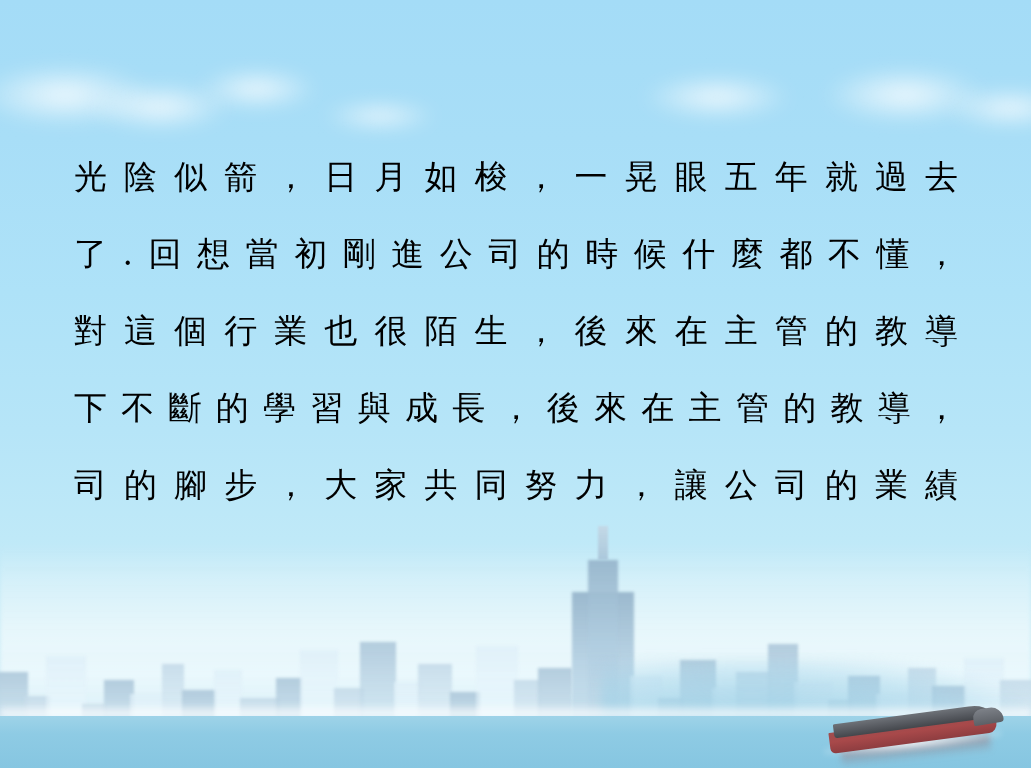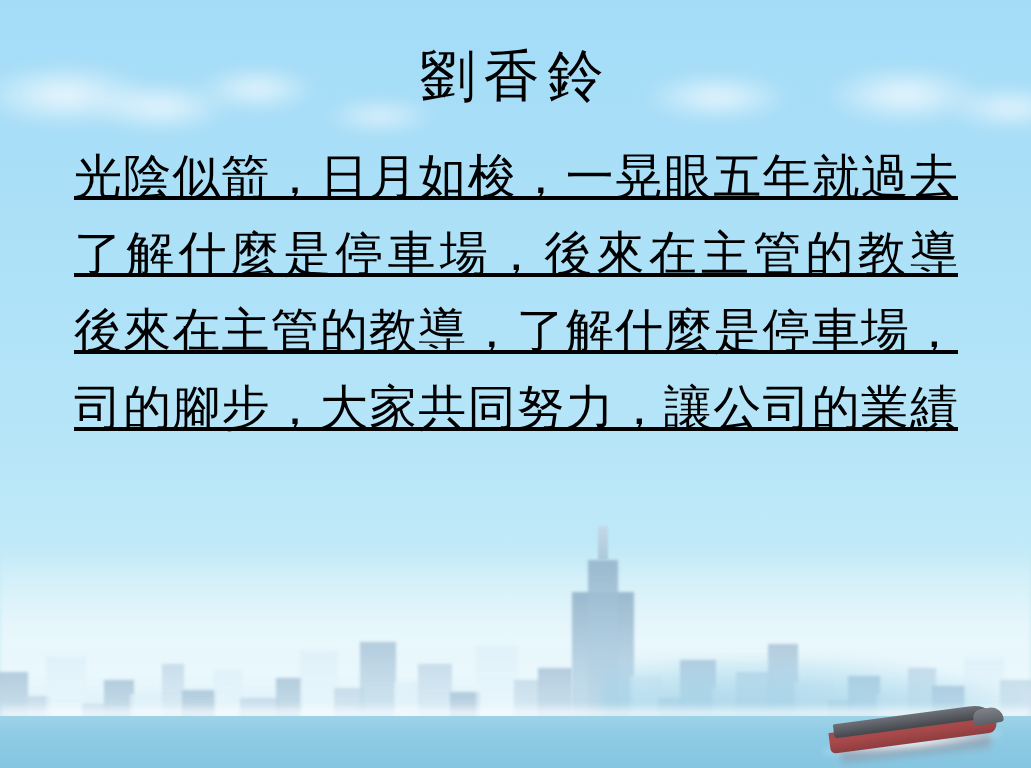"劉香鈴" div.title { html: <div>劉香鈴</div> -> none }
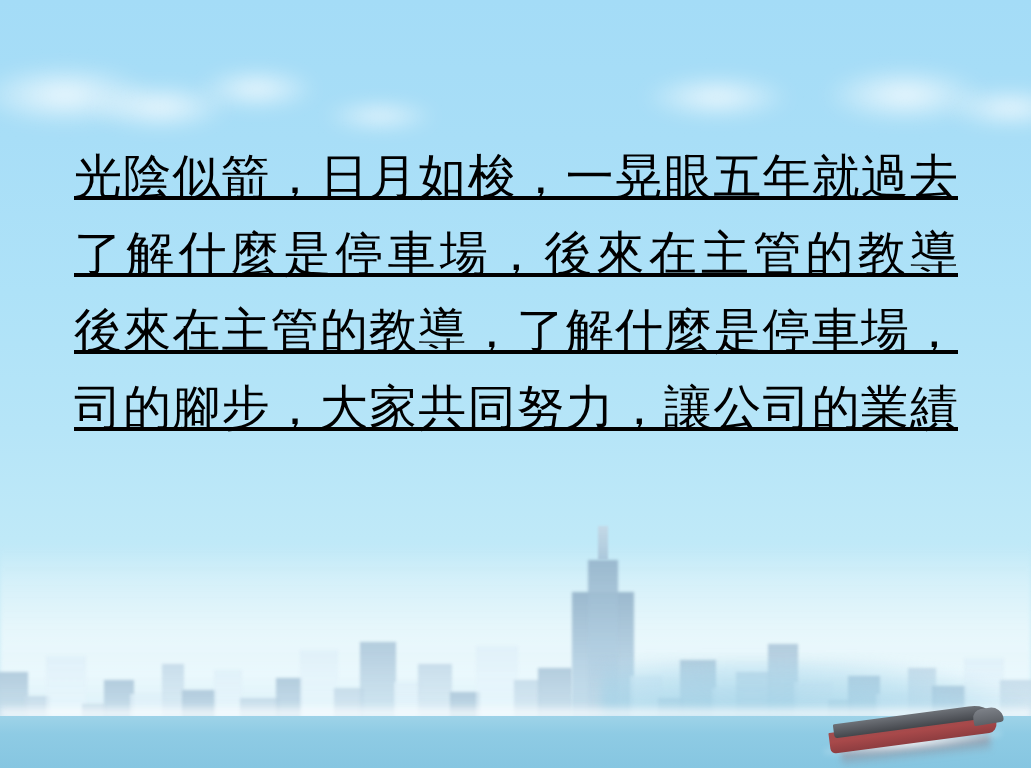"光陰似箭，日月如梭，一晃眼五年就過去" .line { font-size: 48px -> 33px; text-decoration: underline -> none }
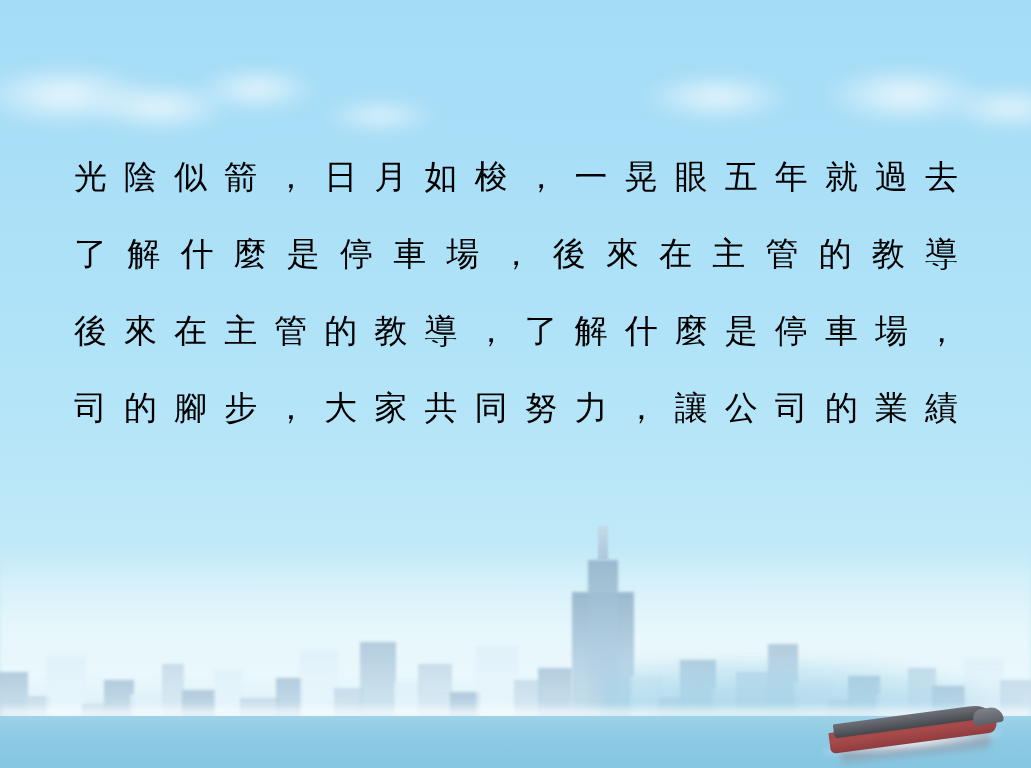"了.回想當初剛進公司的時候什麼都不懂，" div.line { html: none -> <div>了.回想當初剛進公司的時候什麼都不懂，</div> }
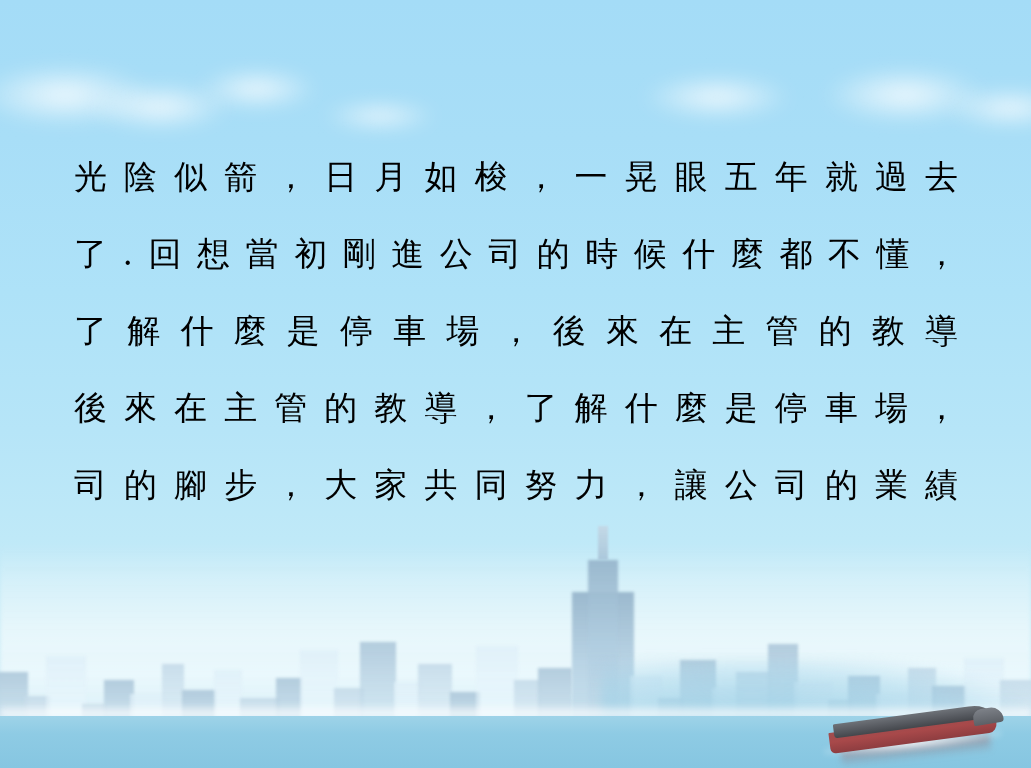"了解什麼是停車場，後來在主管的教導" div.line { text: 了解什麼是停車場 -> 對這個行業也很陌生 }
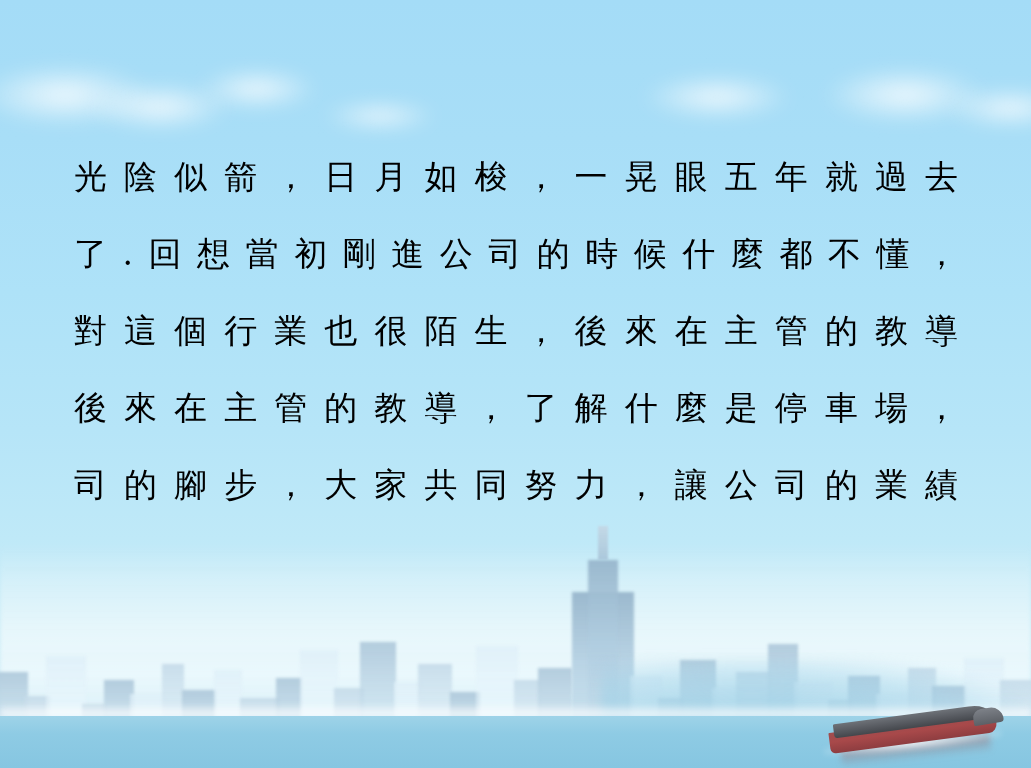"後來在主管的教導，了解什麼是停車場，" div.line { text: 後來在主管的教導，了解什麼是停車場 -> 下不斷的學習與成長，後來在主管的教導 }
